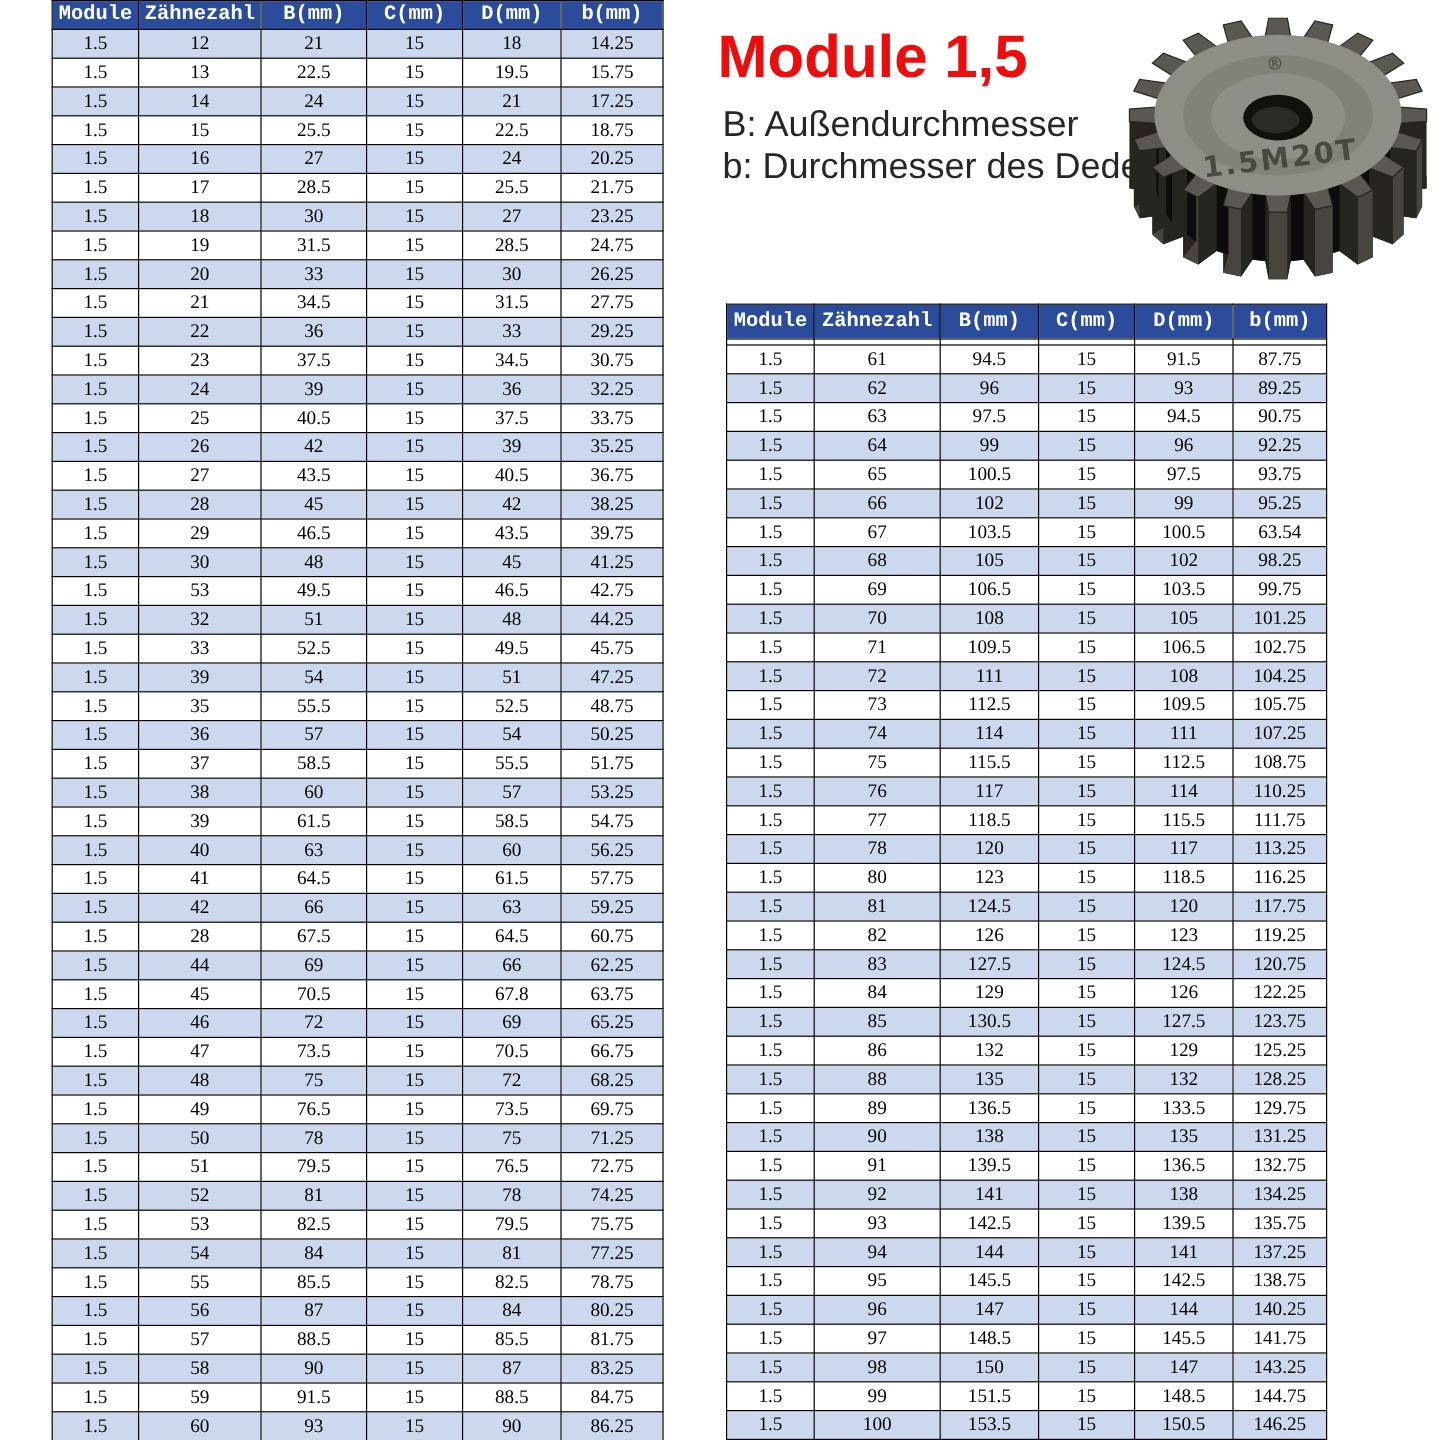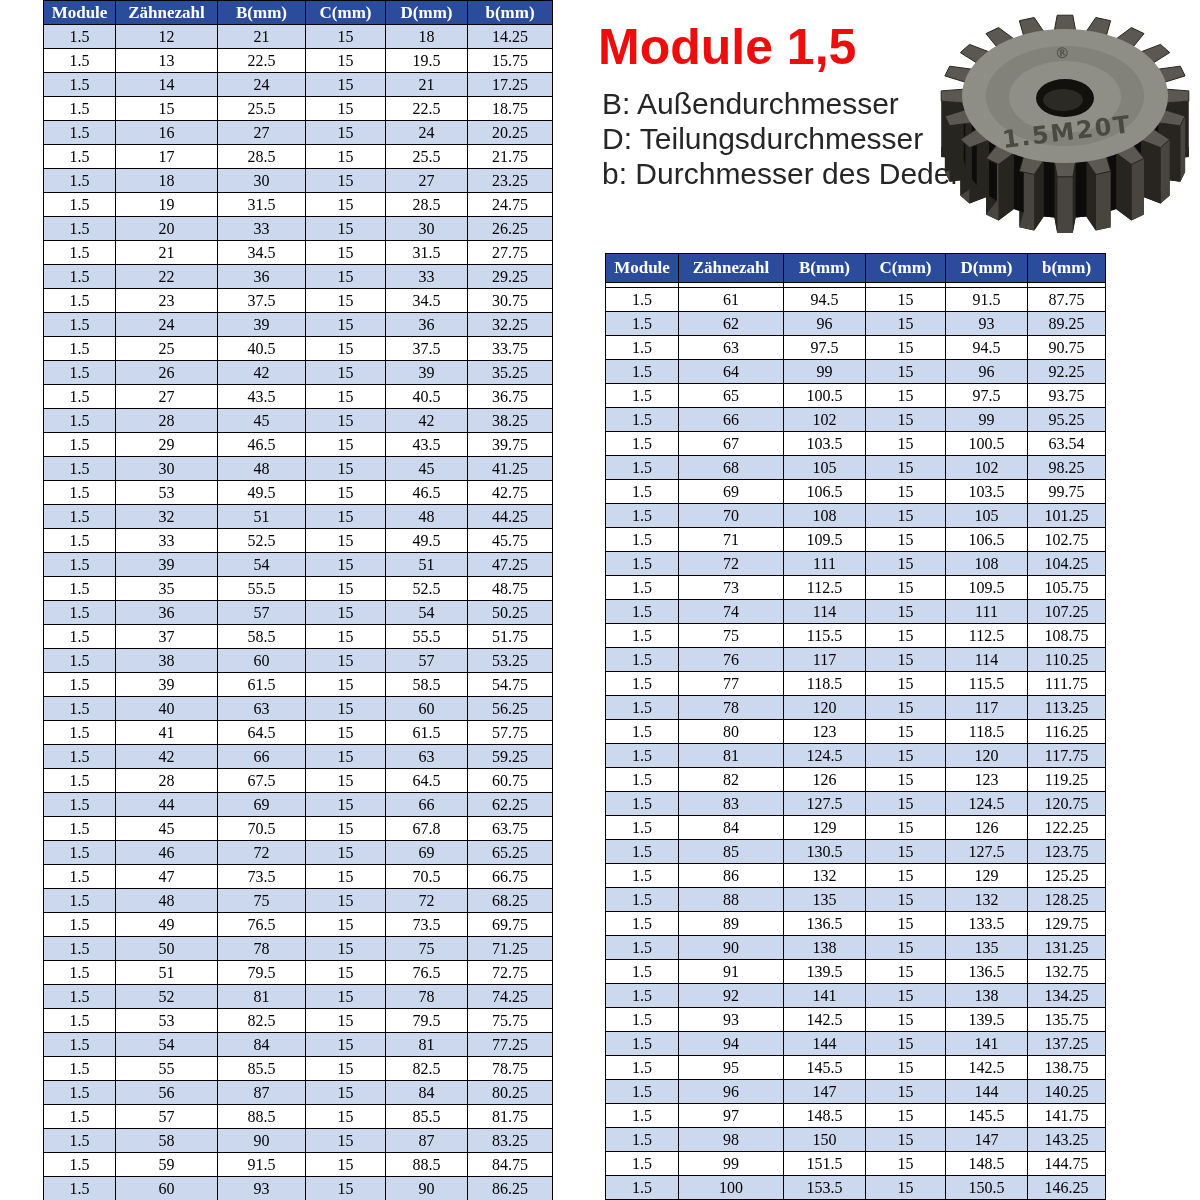"Module" thead th { font-family: none -> Liberation Mono, monospace }
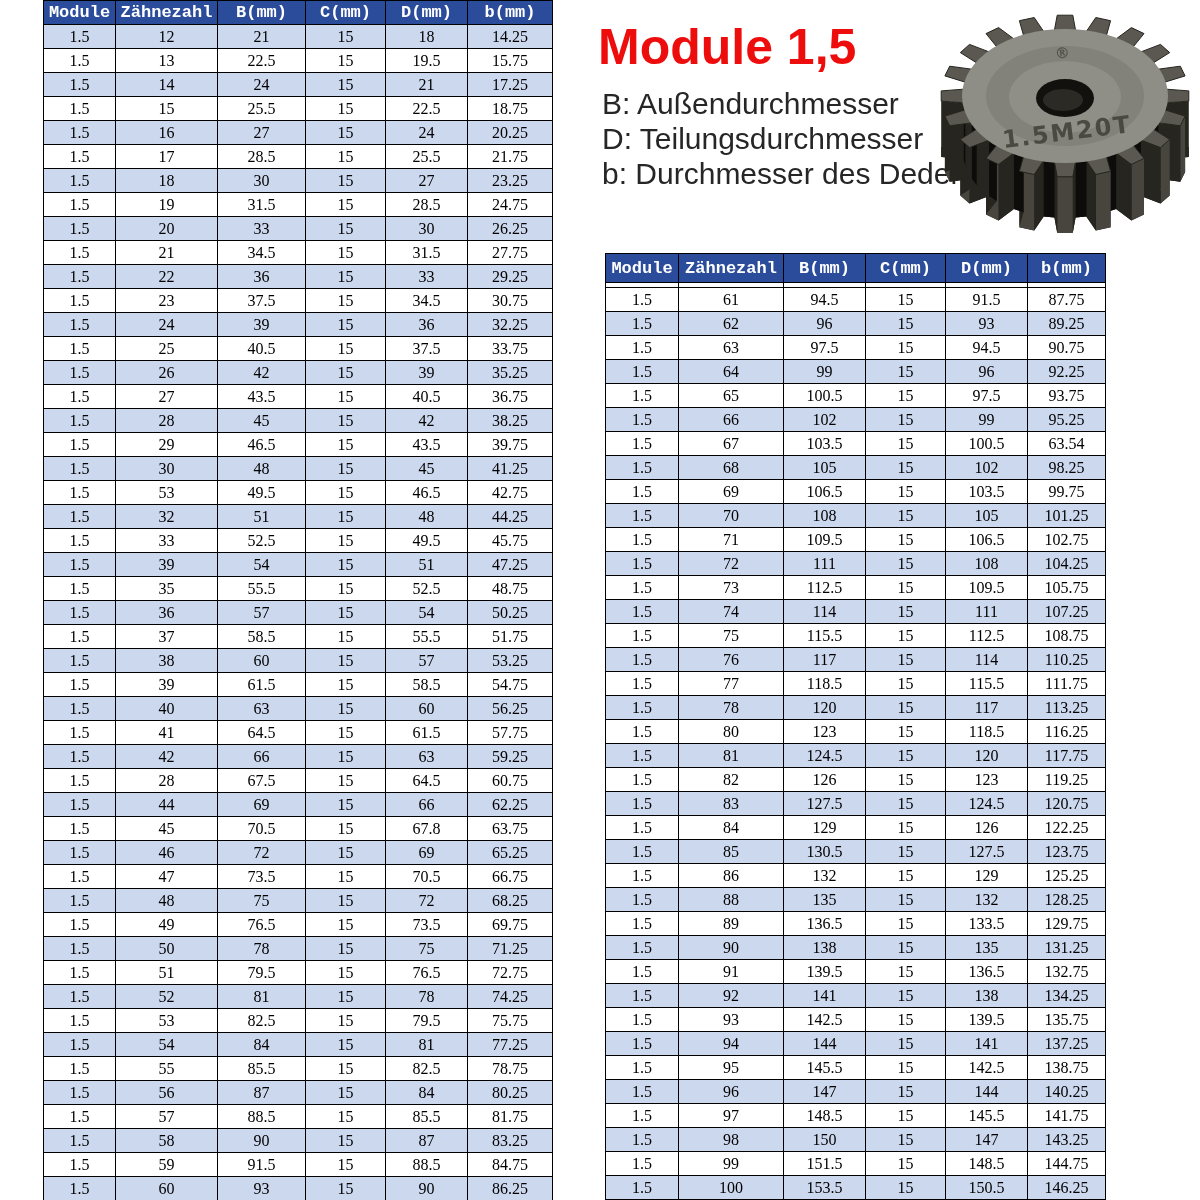"D: Teilungsdurchmesser" div { html: <div>D: Teilungsdurchmesser</div> -> none }
